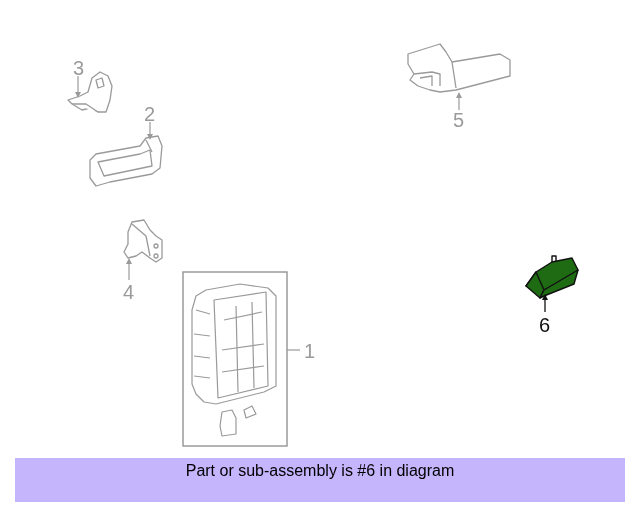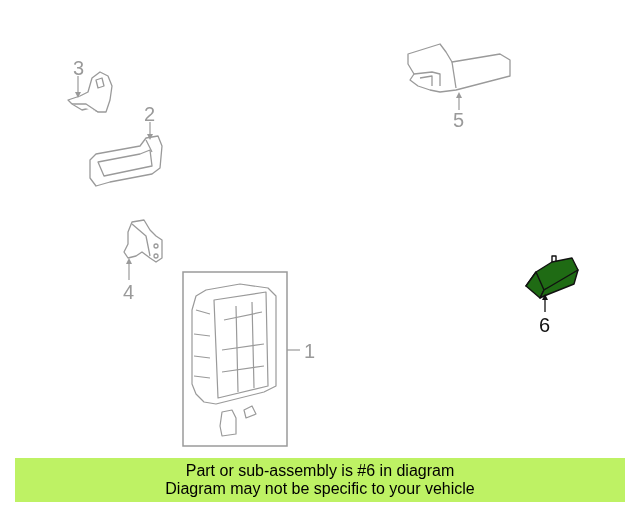"Part or sub-assembly is #6" #footer { background: #bef264 -> #c4b5fd }
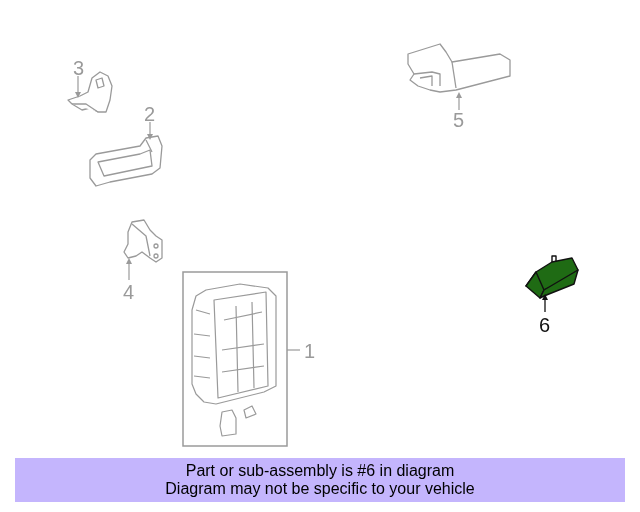"Diagram may not be specific" div { html: <div>Diagram may not be specific to your vehicle</div> -> none }
